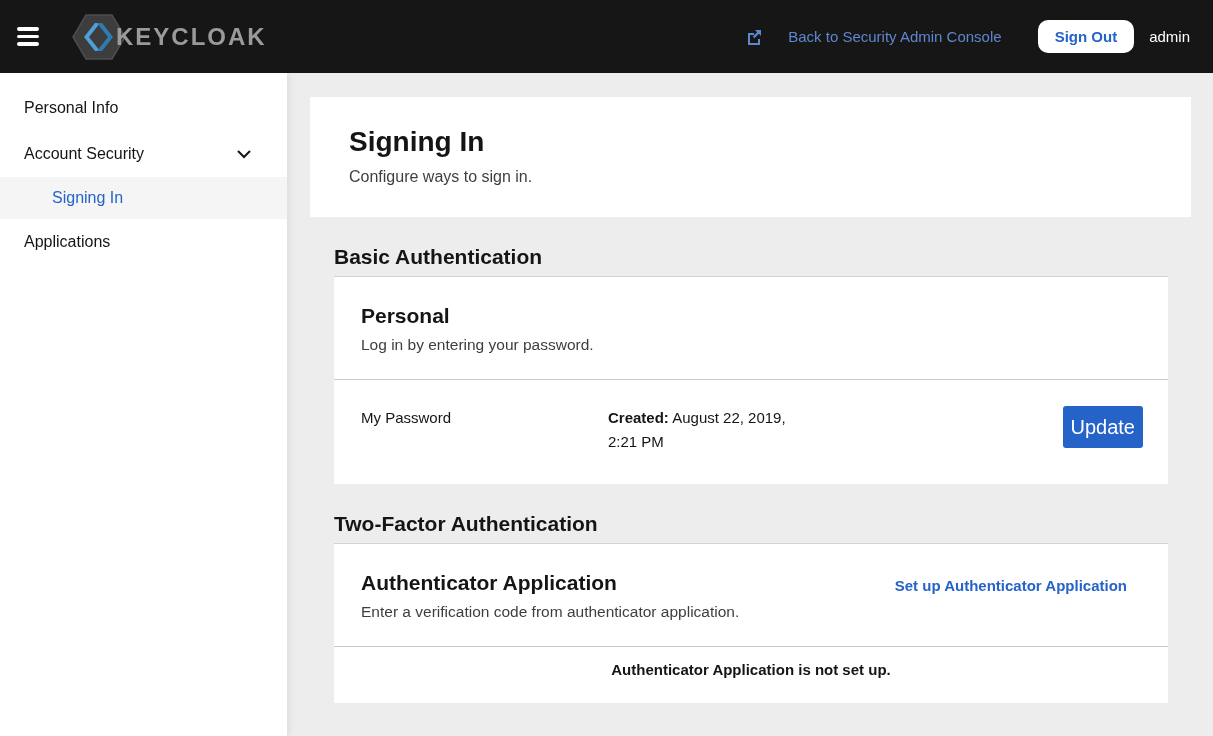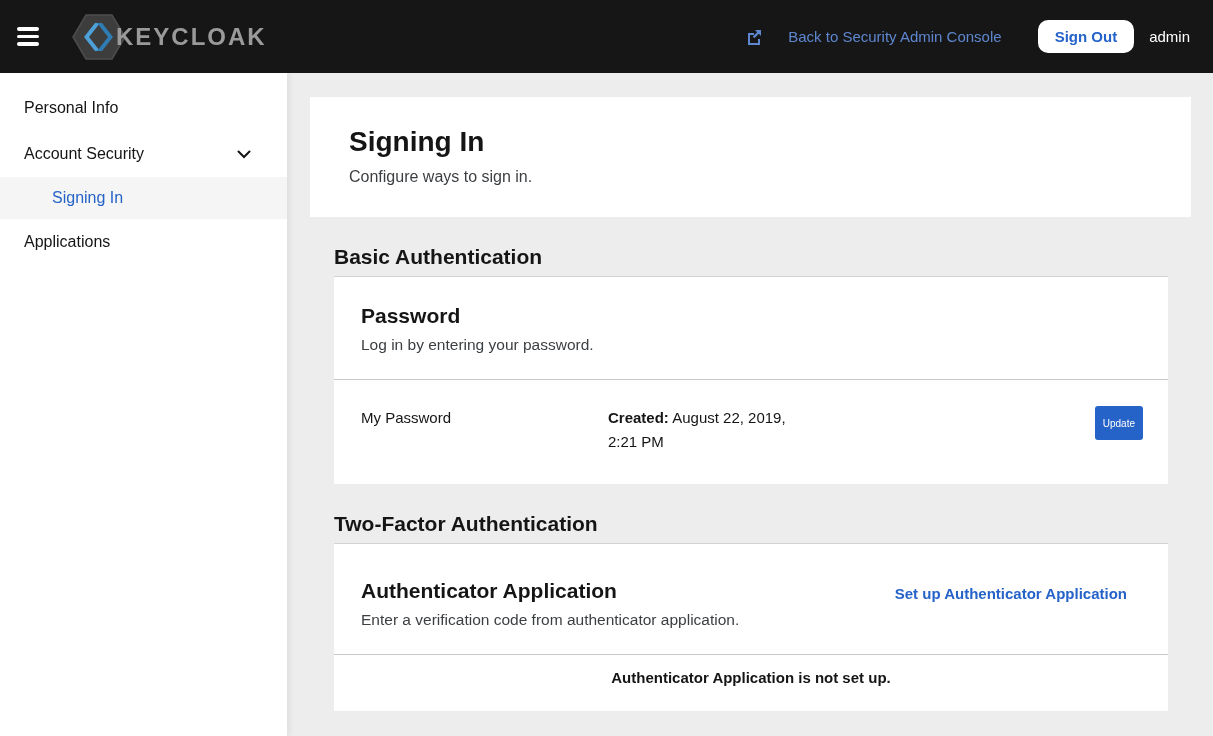"Password" h3.card-title { text: Password -> Personal }
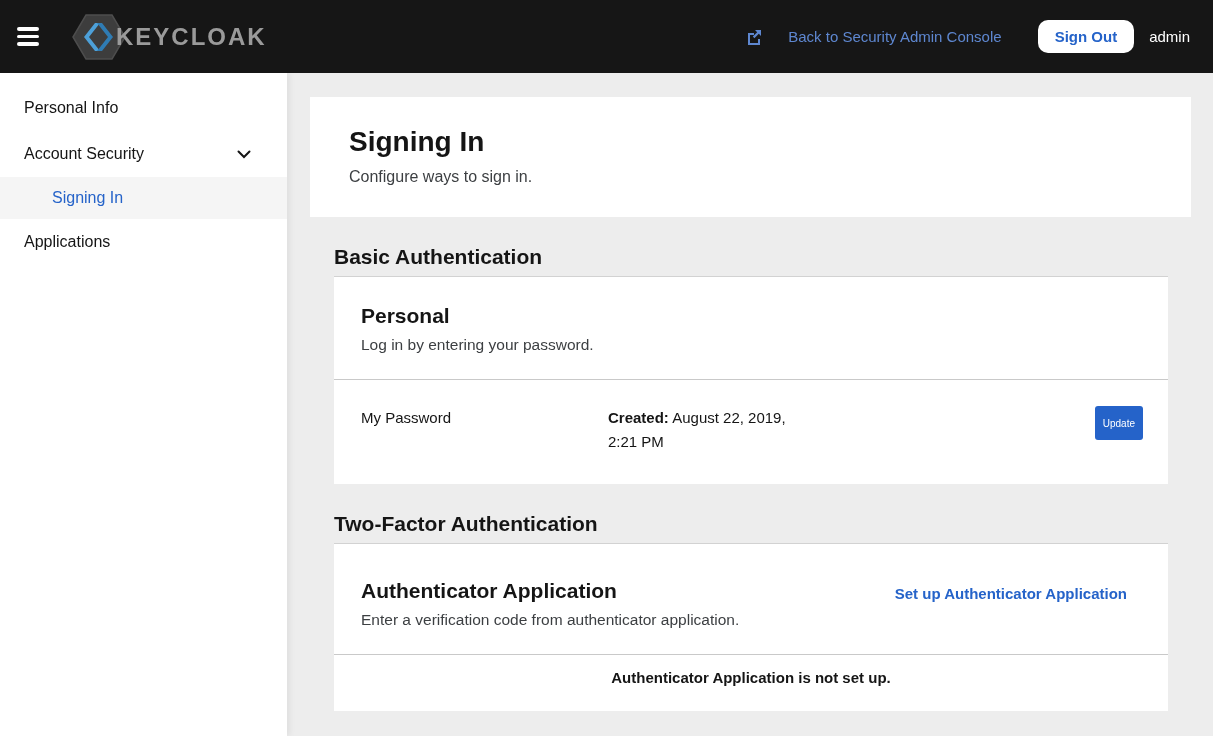"Update" .update-btn { font-size: 10px -> 20px; height: 34px -> 42px }
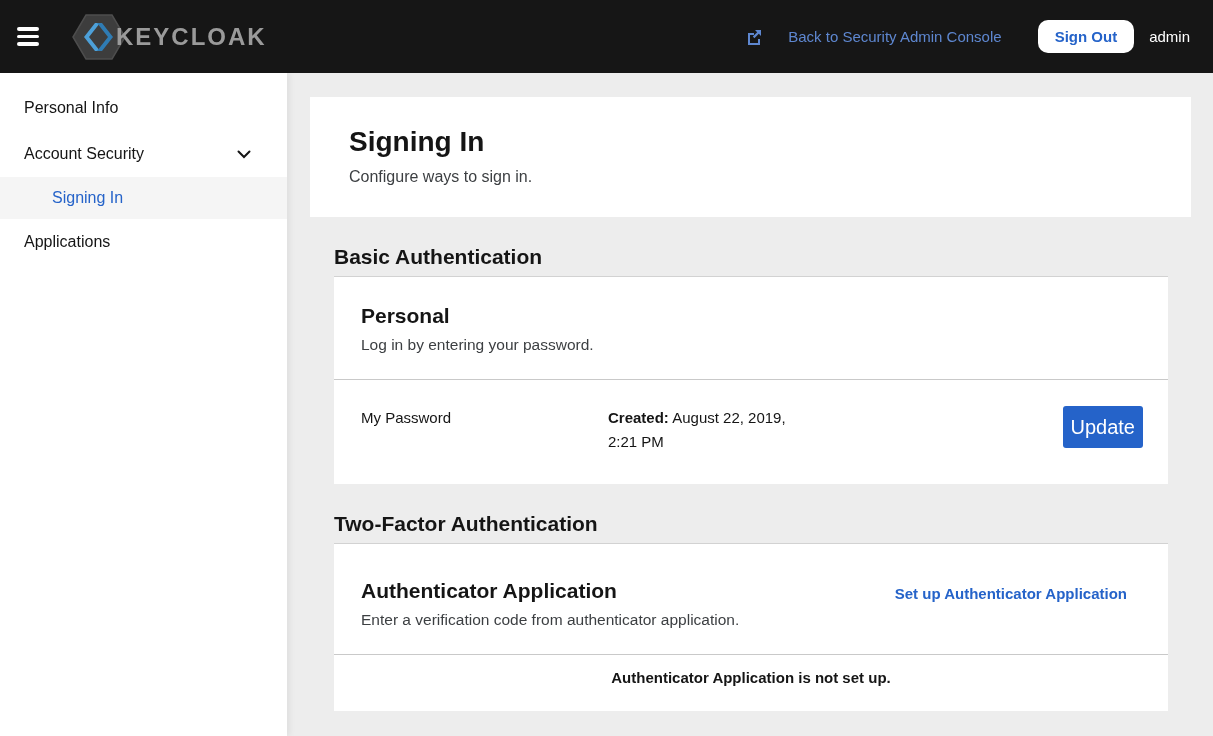"Authenticator Application" .card-head-top { margin-top: 8px -> none }
